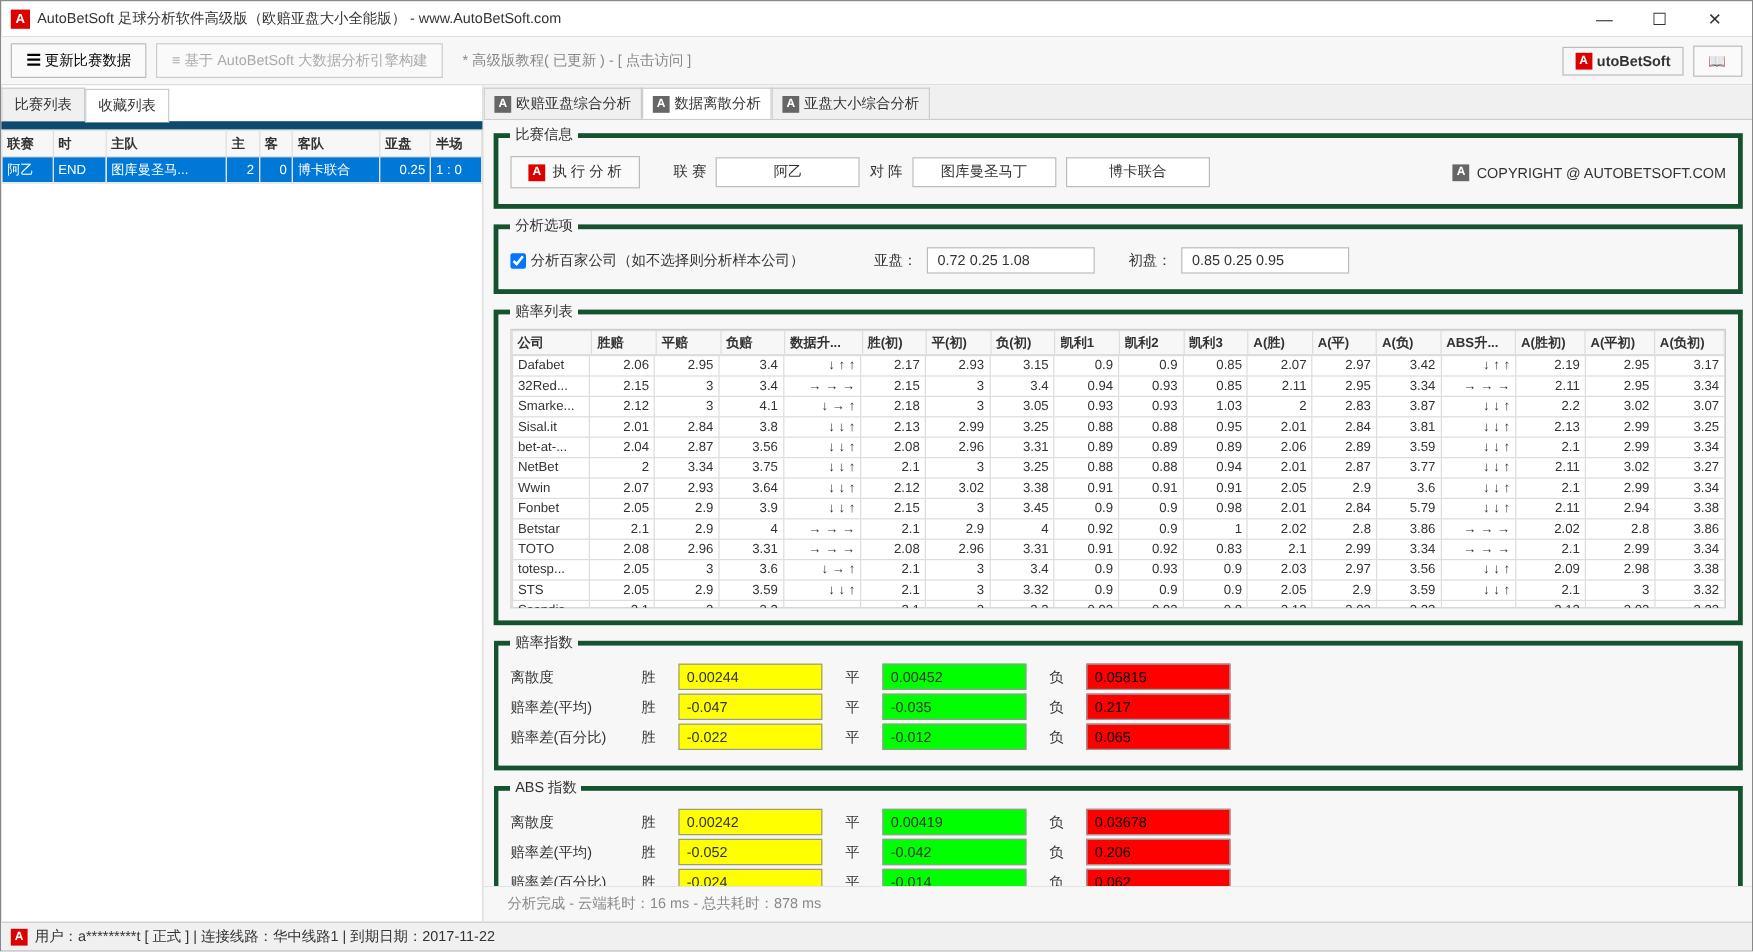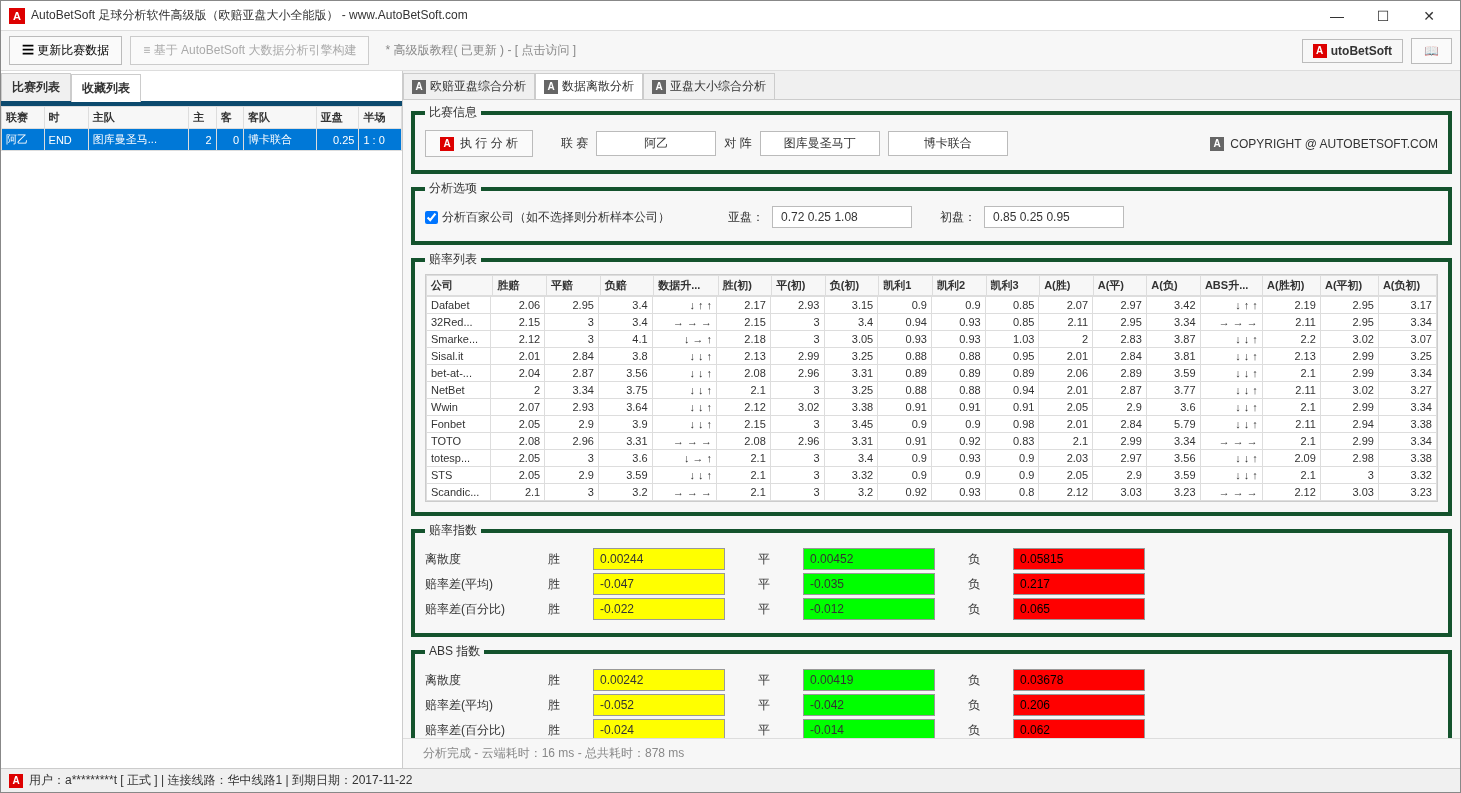"比赛列表" .tabs { border-bottom: 5px solid #0c4a6e -> 7px solid #0c4a6e; font-weight: bold -> none }
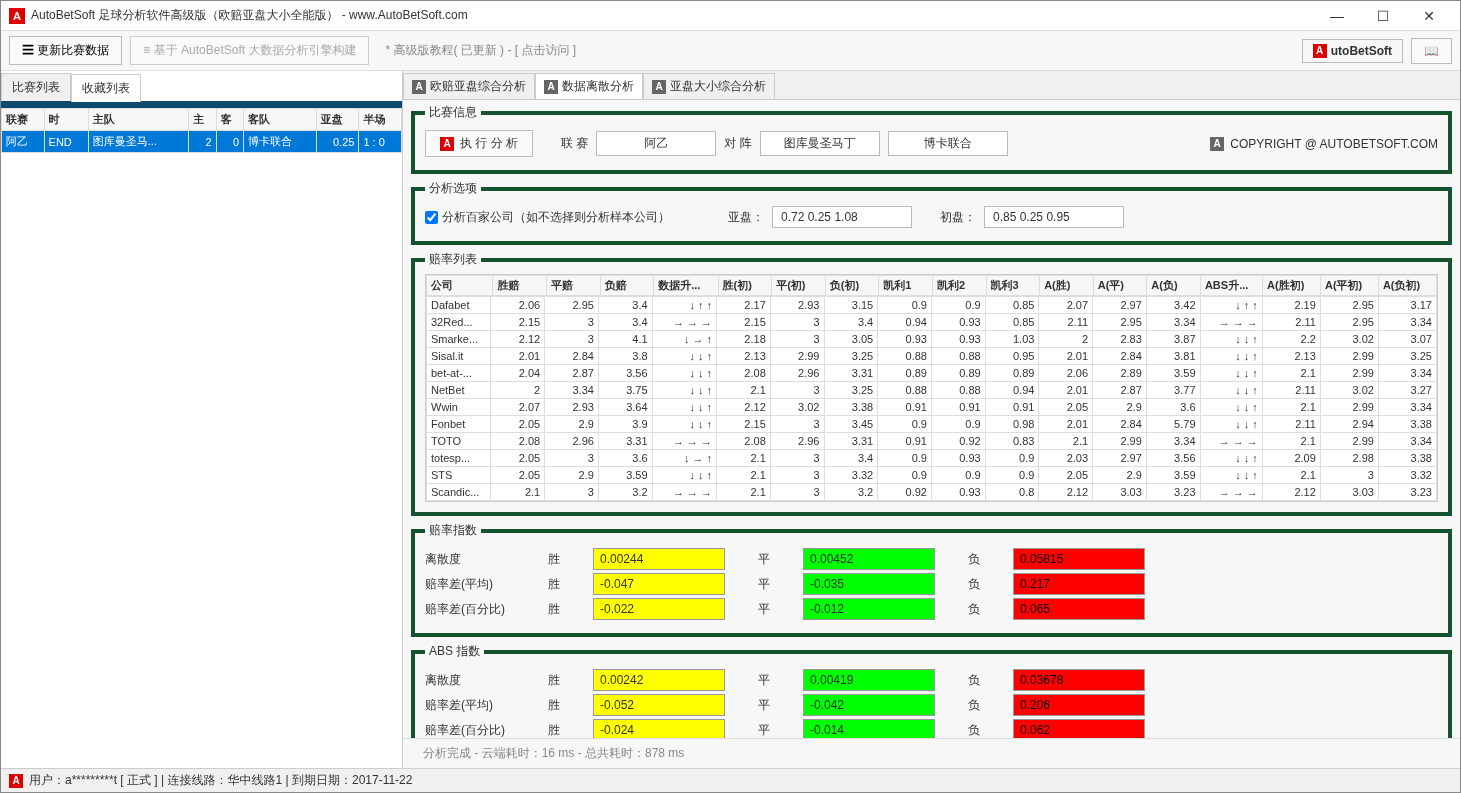"Betstar" tr { html: none -> <tr> <td>Betstar</td> <td>2.1</td> <td>2.9</td> <td>4</td> <td>→ → →</td> <td>2.1</td> <td>2.9</td> <td>4</td> <td>0.92</td> <td>0.9</td> <td>1</td> <td>2.02</td> <td>2.8</td> <td>3.86</td> <td>→ → →</td> <td>2.02</td> <td>2.8</td> <td>3.86</td> </tr> }
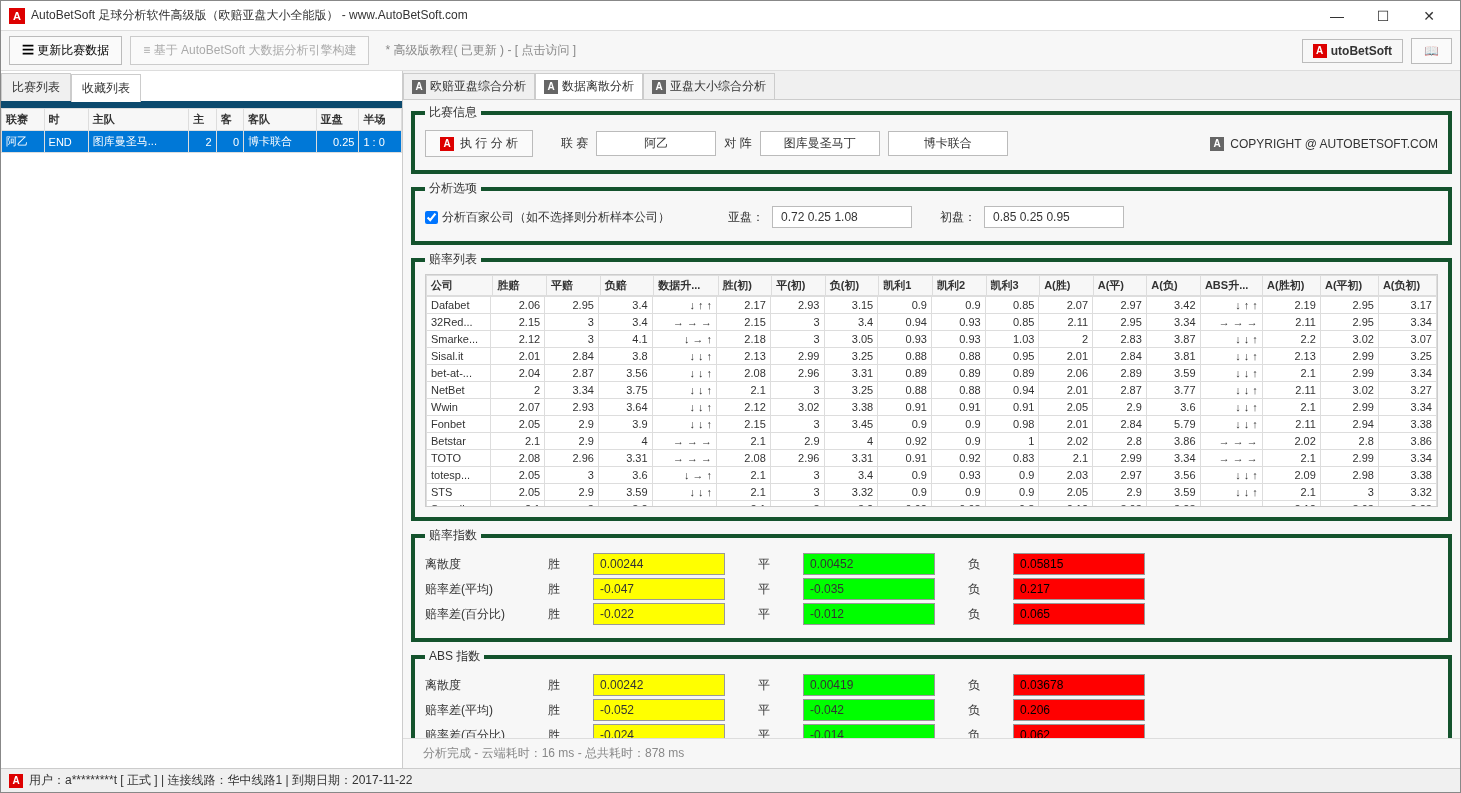"离散度" .idx-row { gap: 24px -> 10px }
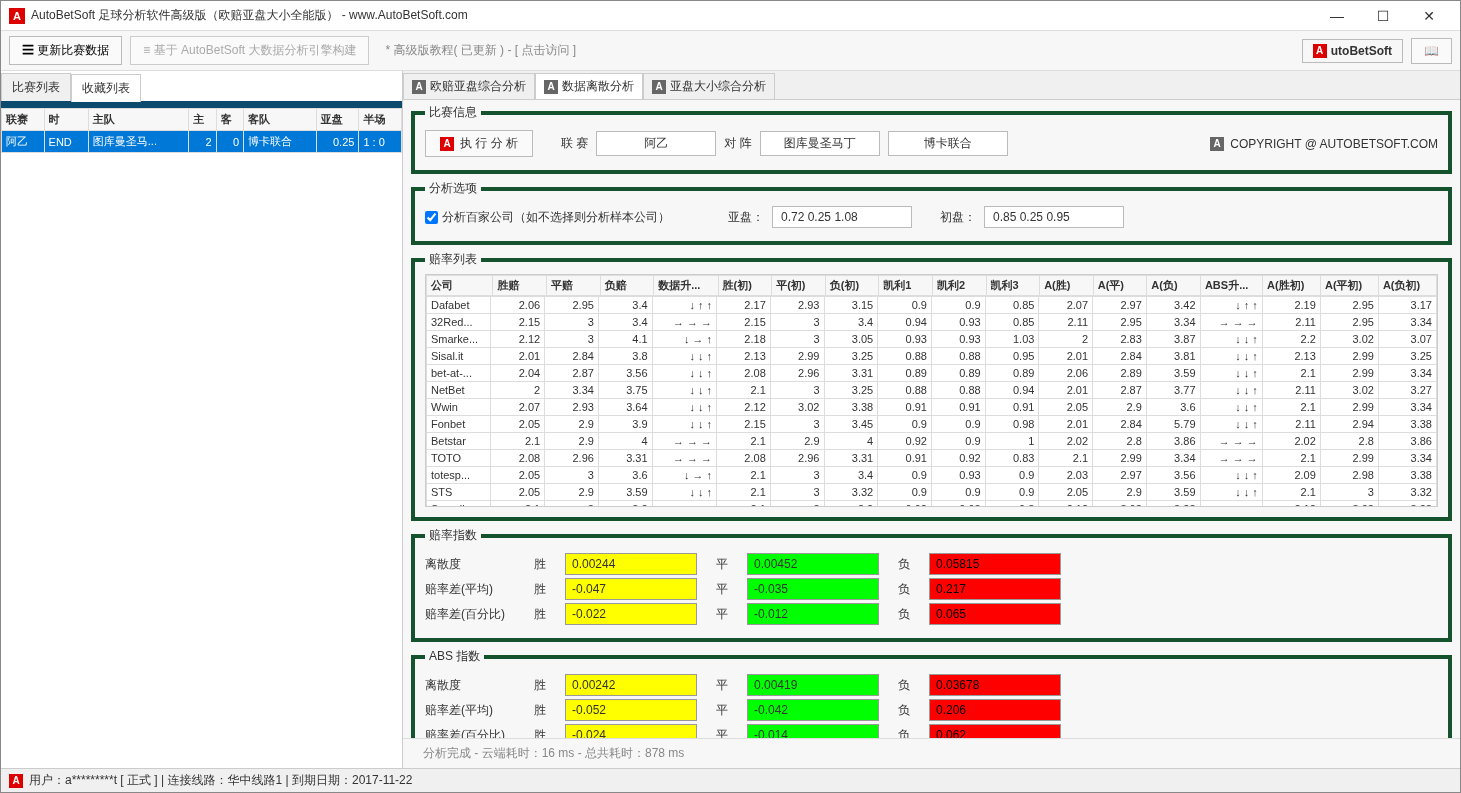"0.00244" .idx-val { width: 132px -> 120px }
